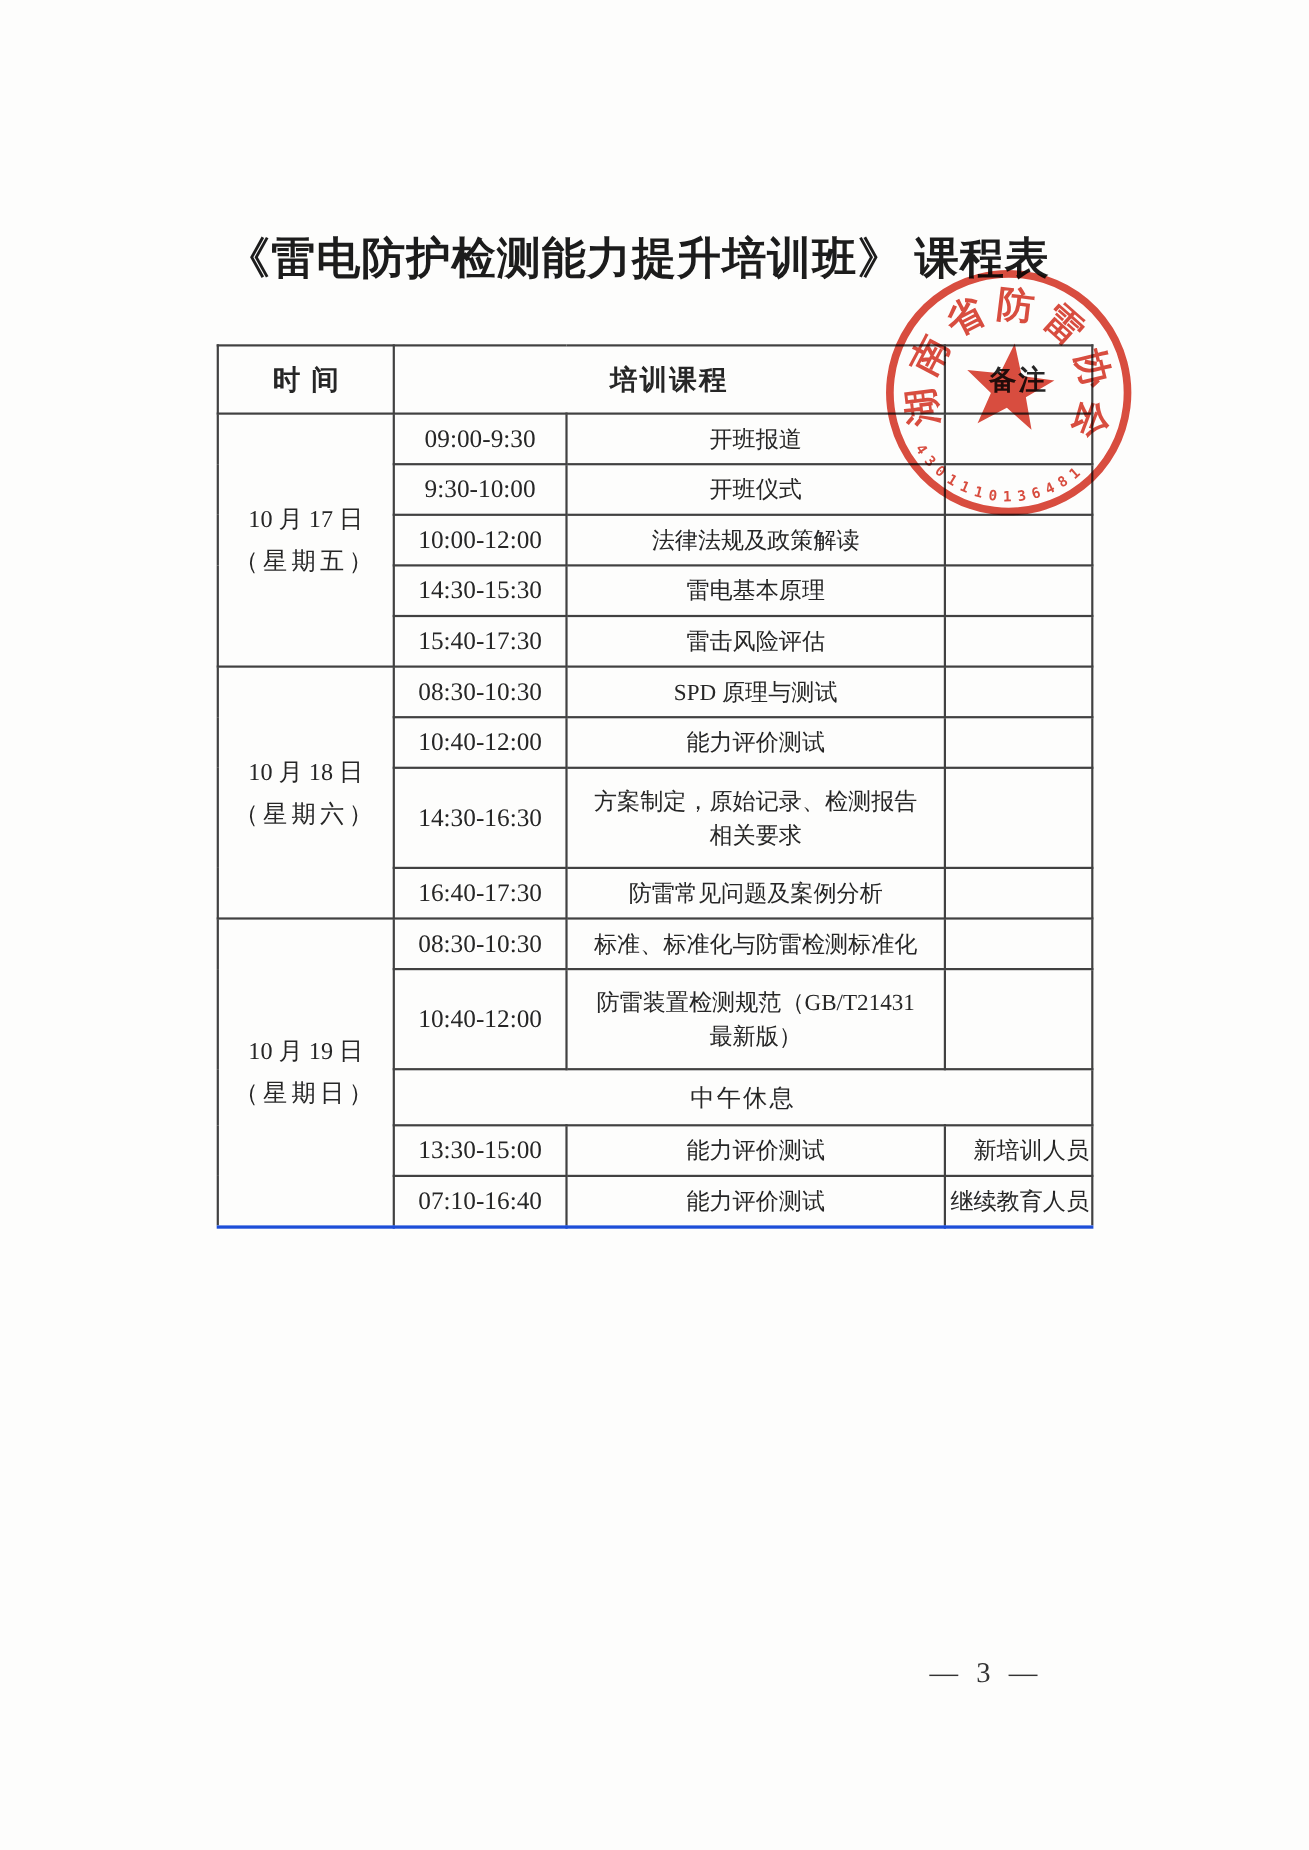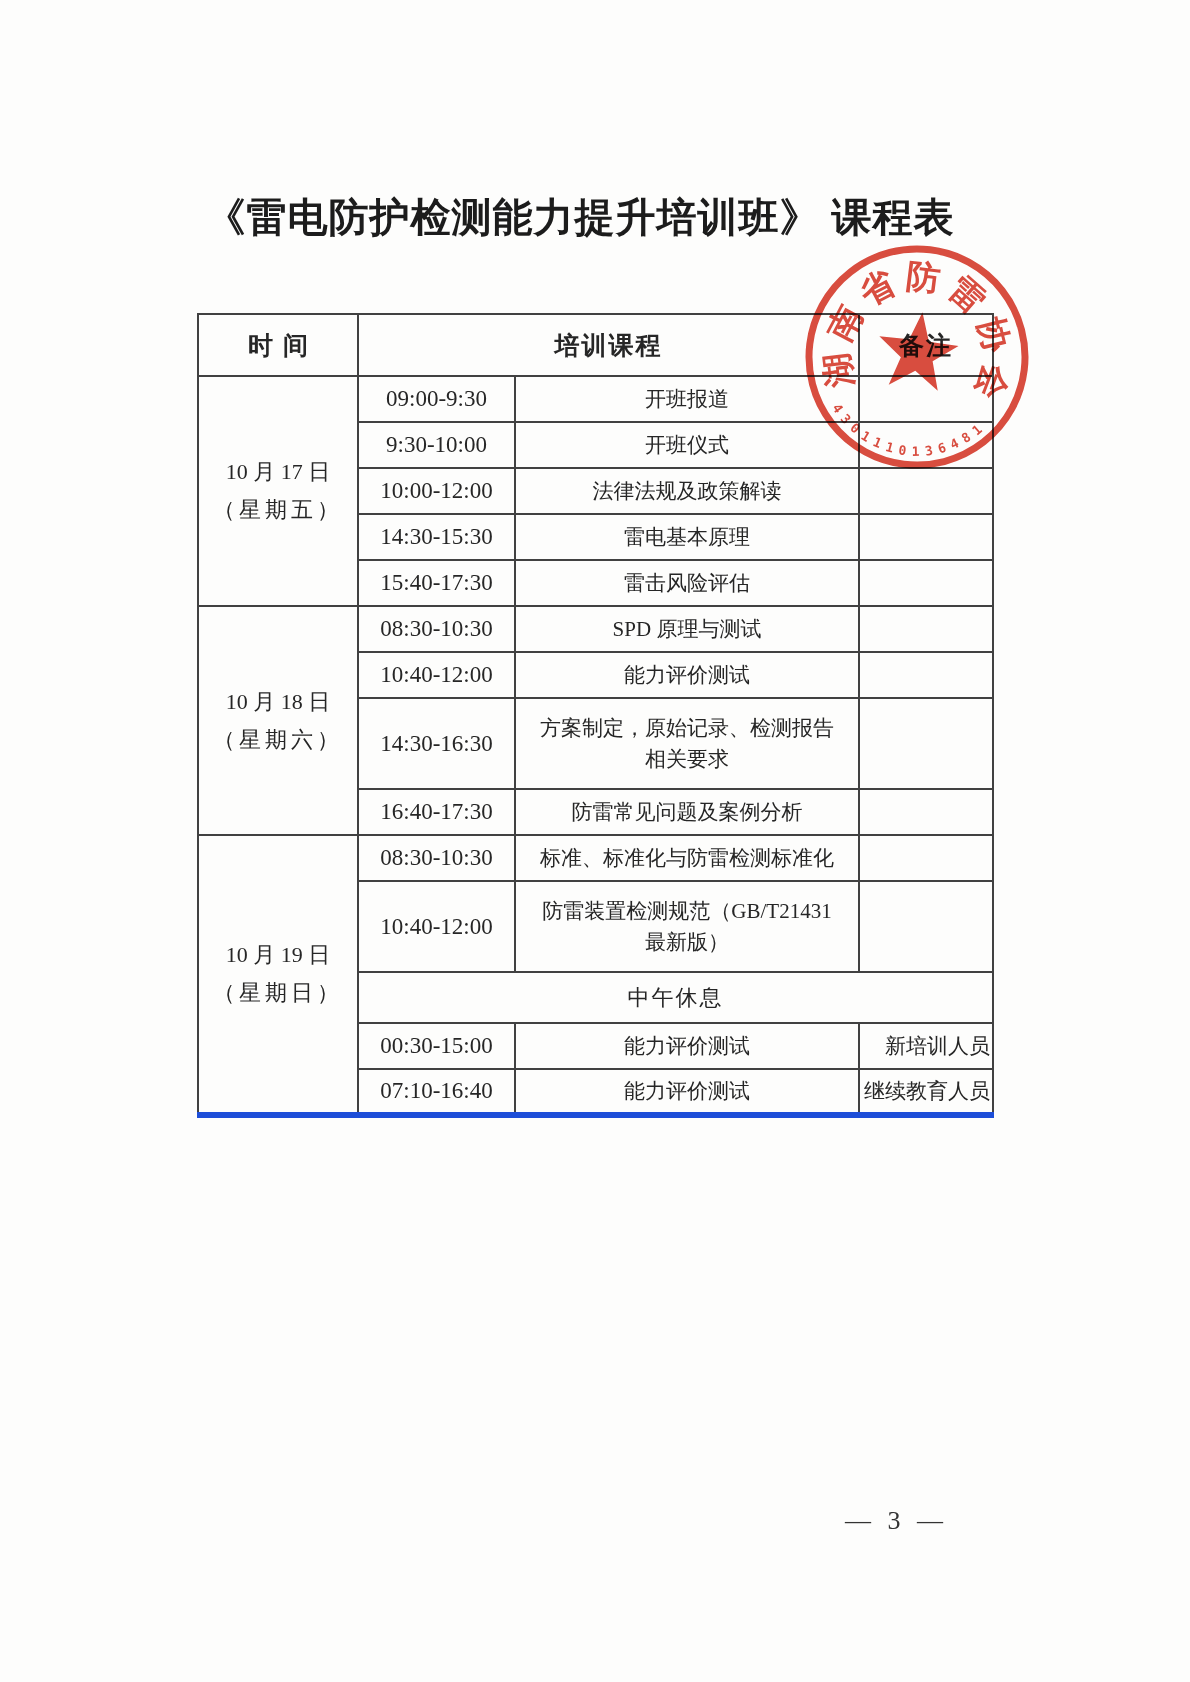"《雷电防护检测能力提升培训班》 课程表" .page-title { top: 190px -> 207px }
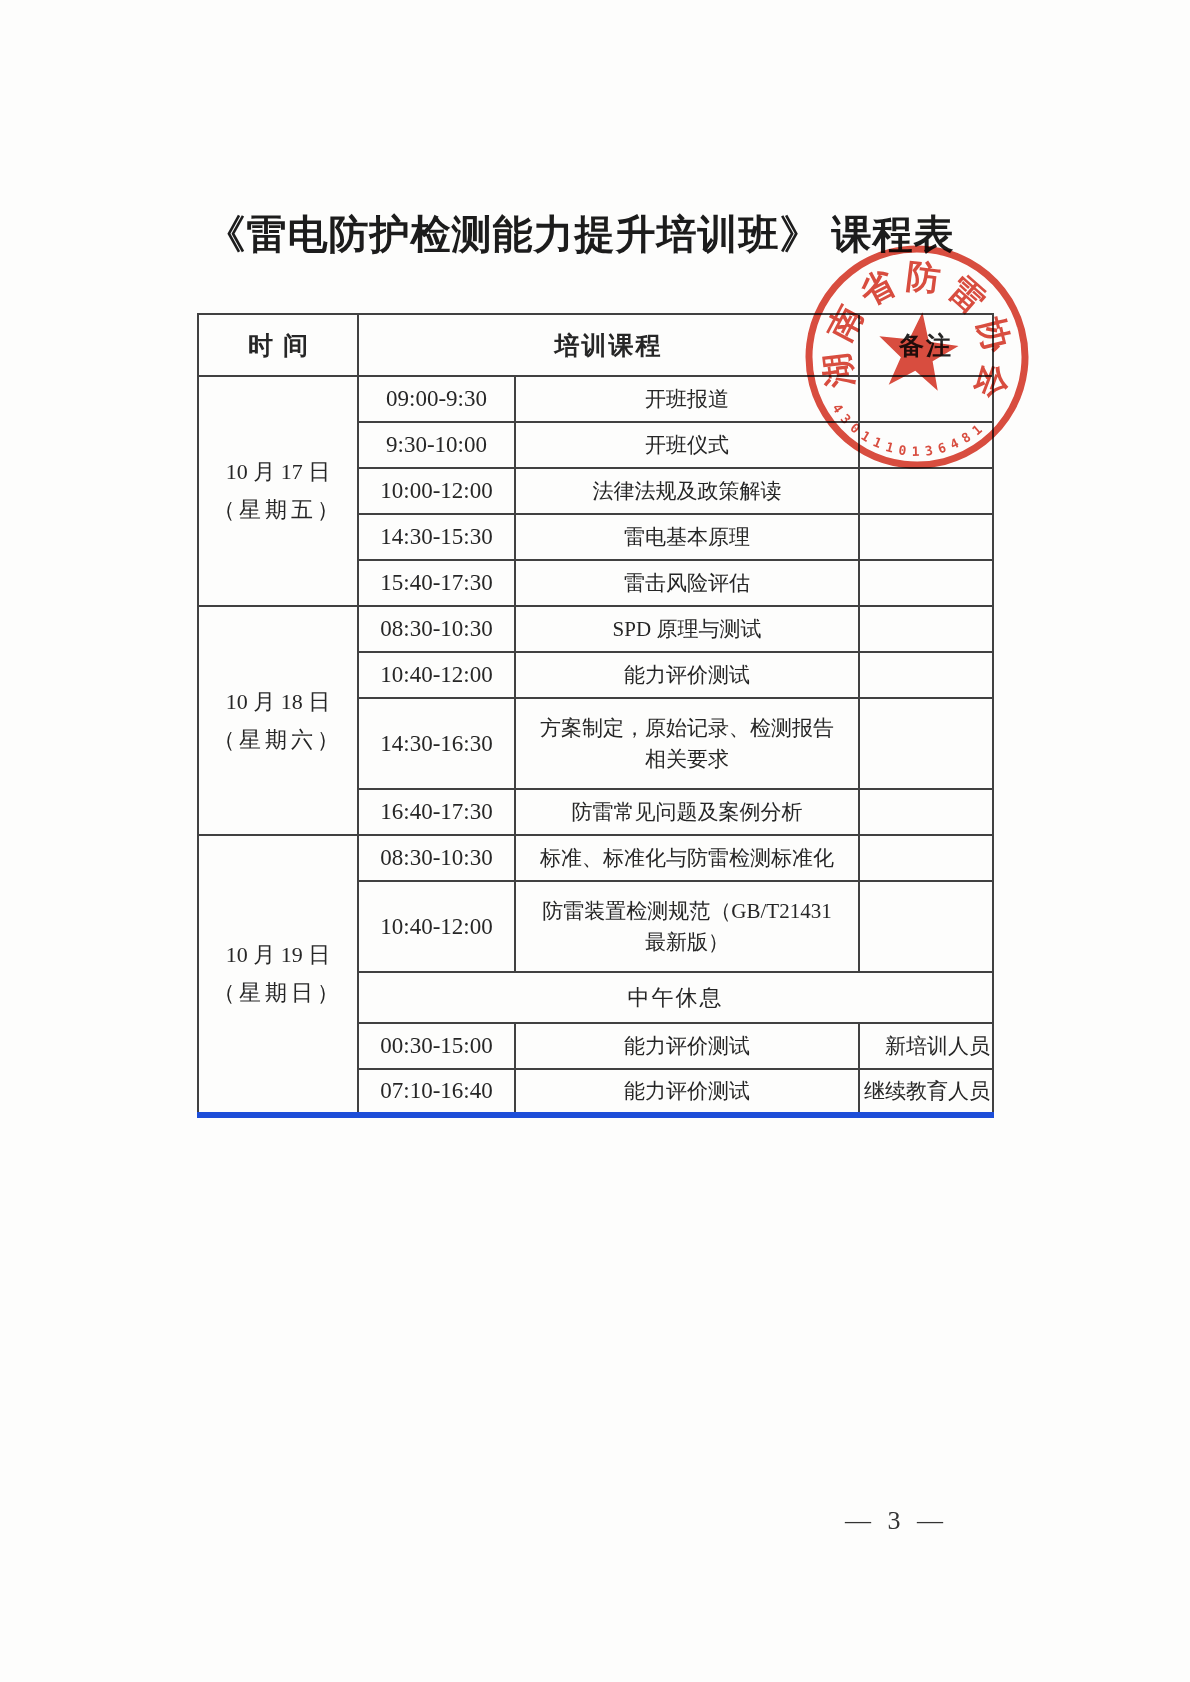"时间" .schedule { border-bottom: 6px solid #1d4ed8 -> 3px solid #1d4ed8 }
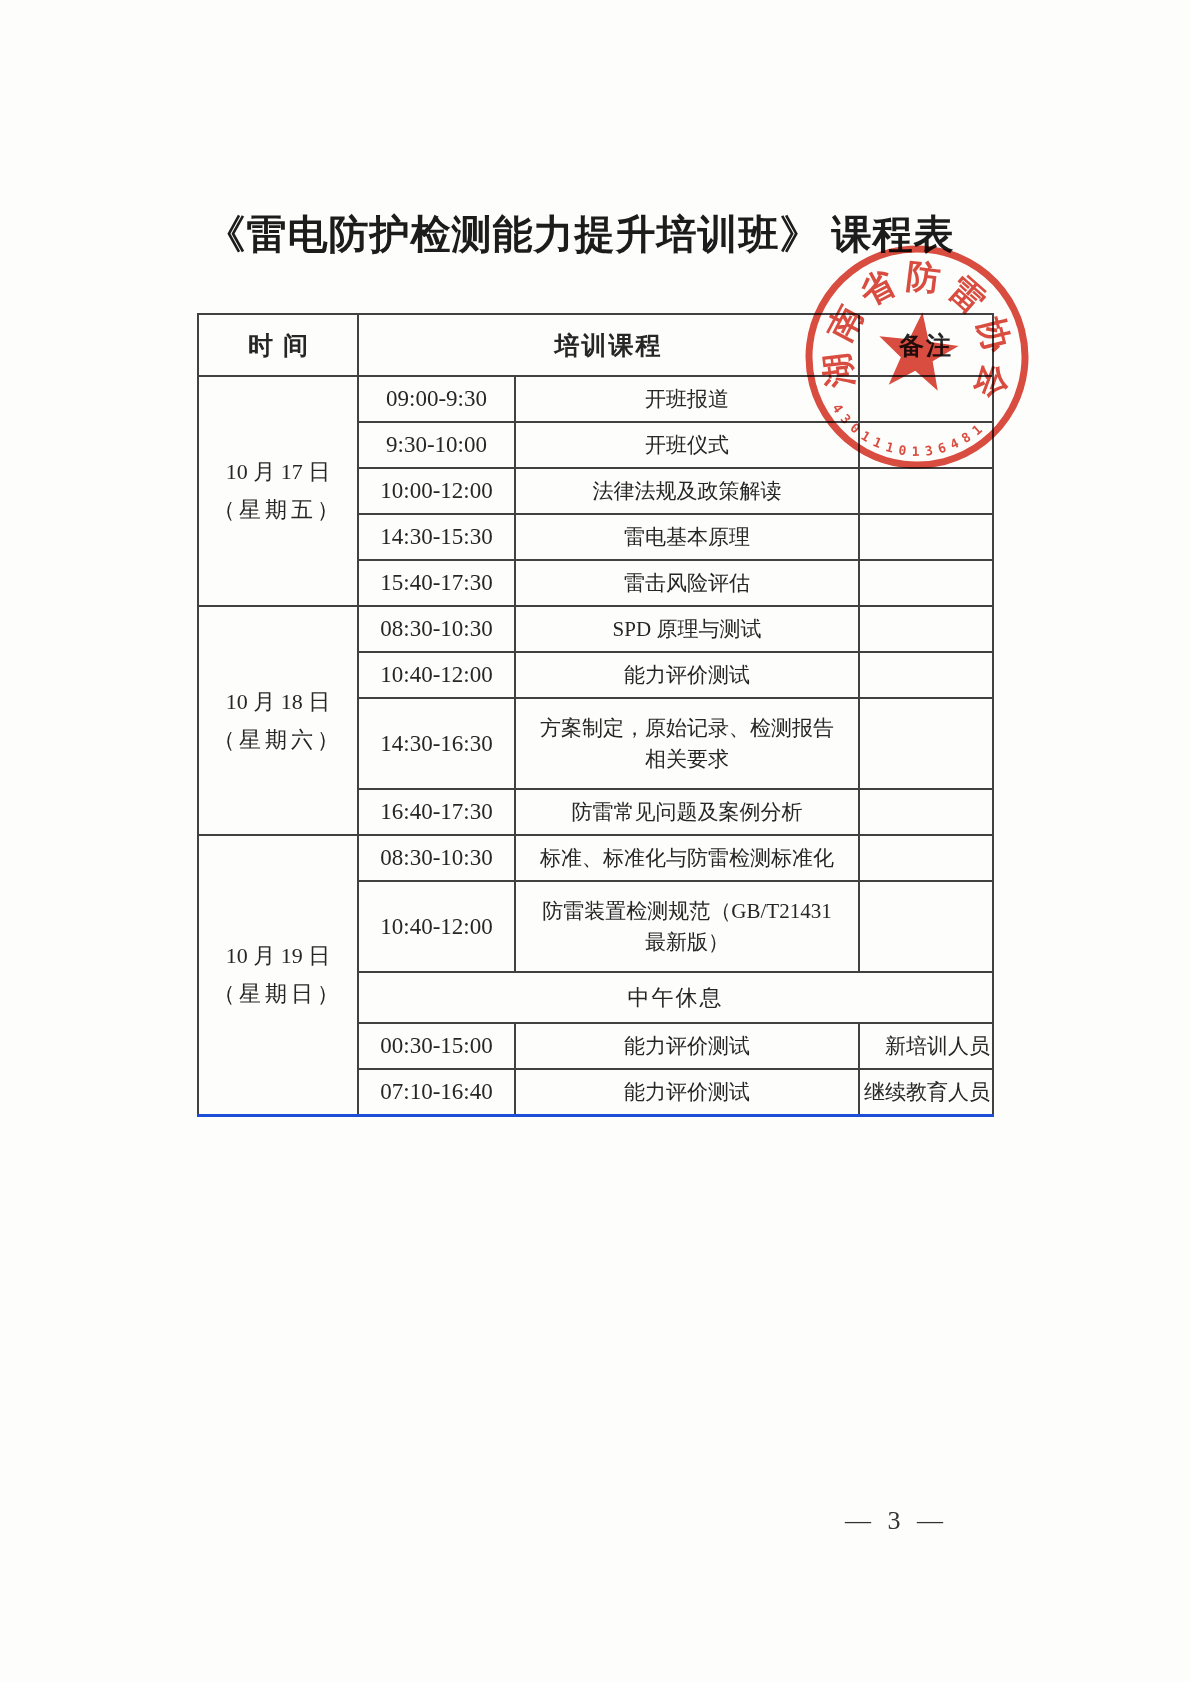"00:30-15:00" td.time-cell { text: 00:30-15:00 -> 13:30-15:00 }
